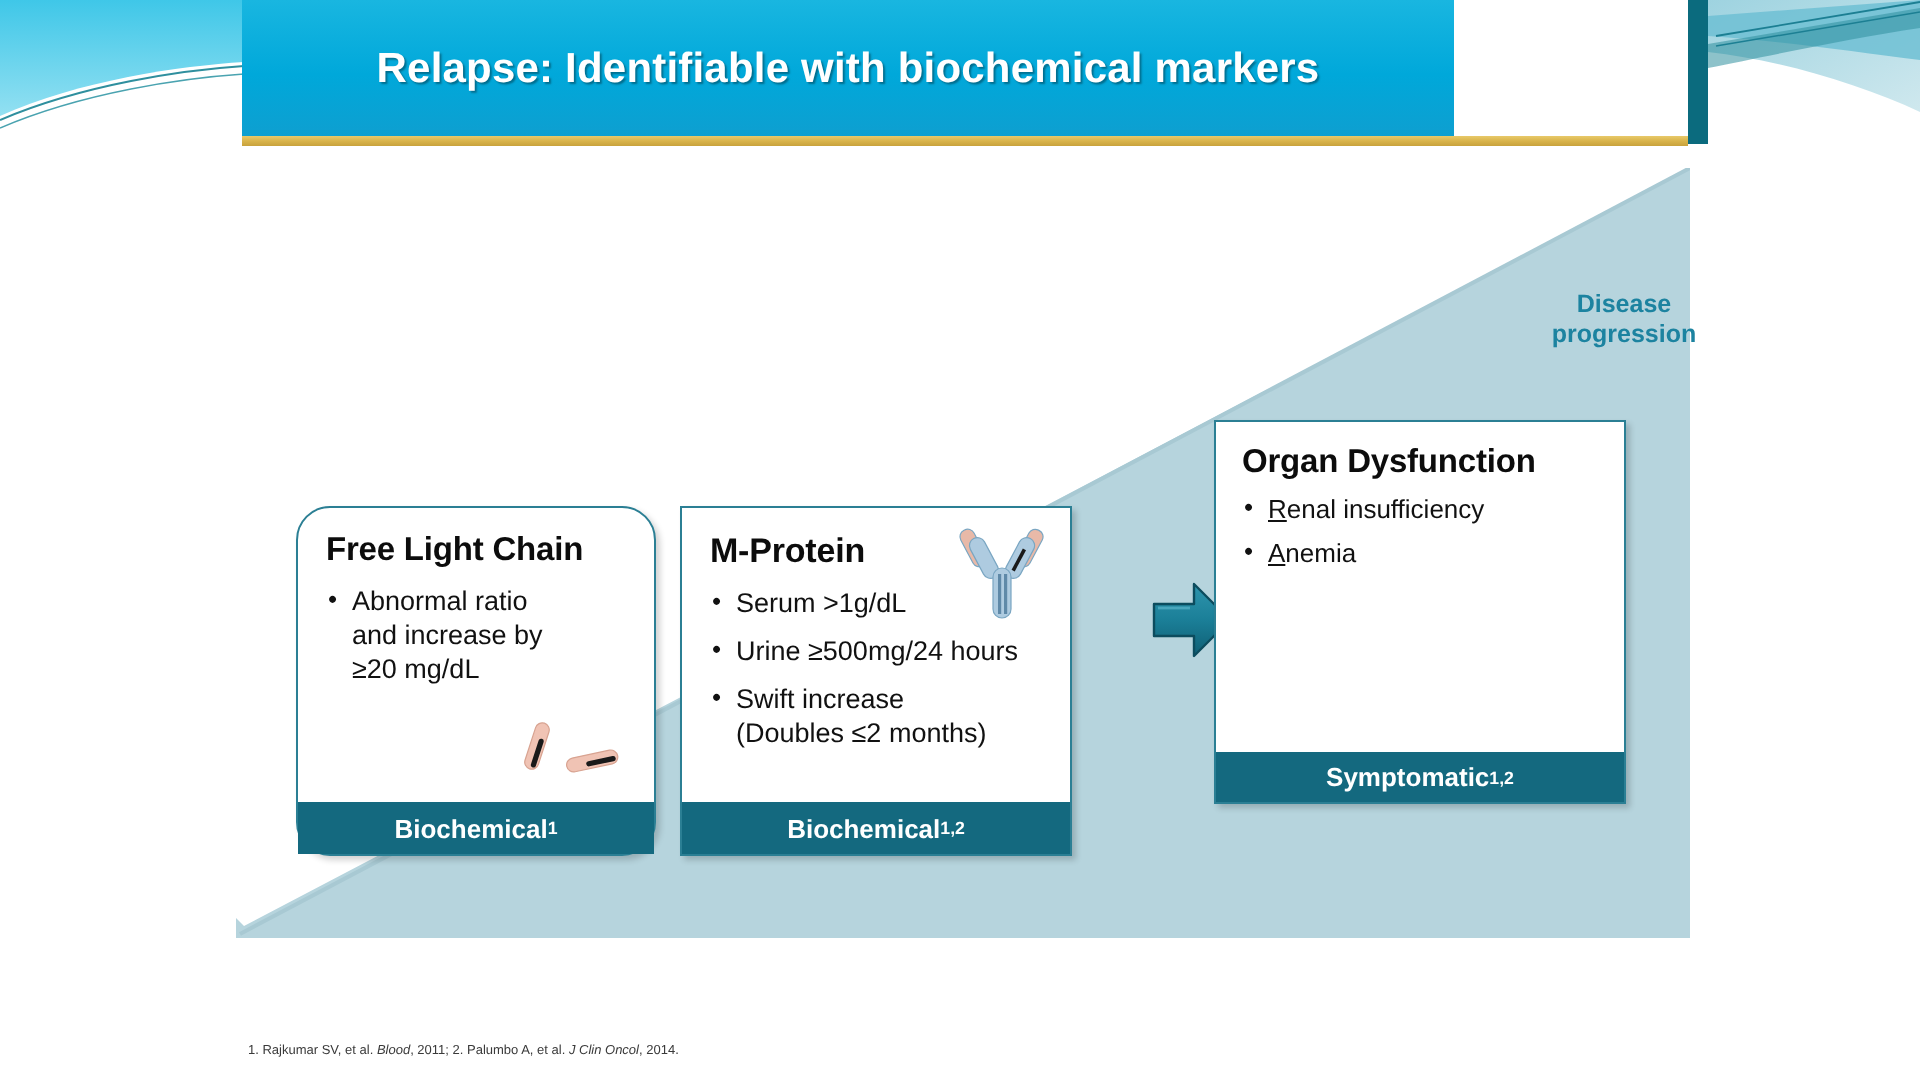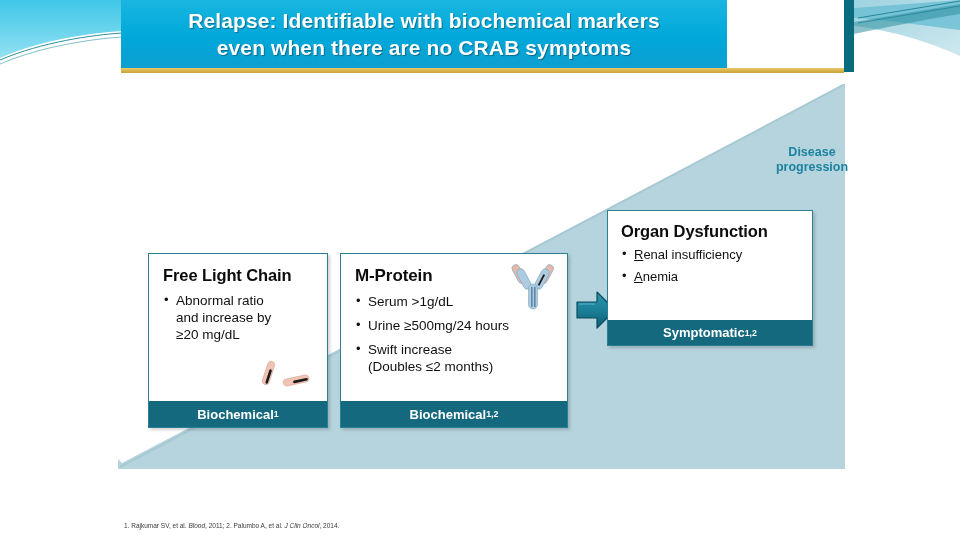"even when there are no" div { html: <div>even when there are no CRAB symptoms</div> -> none }
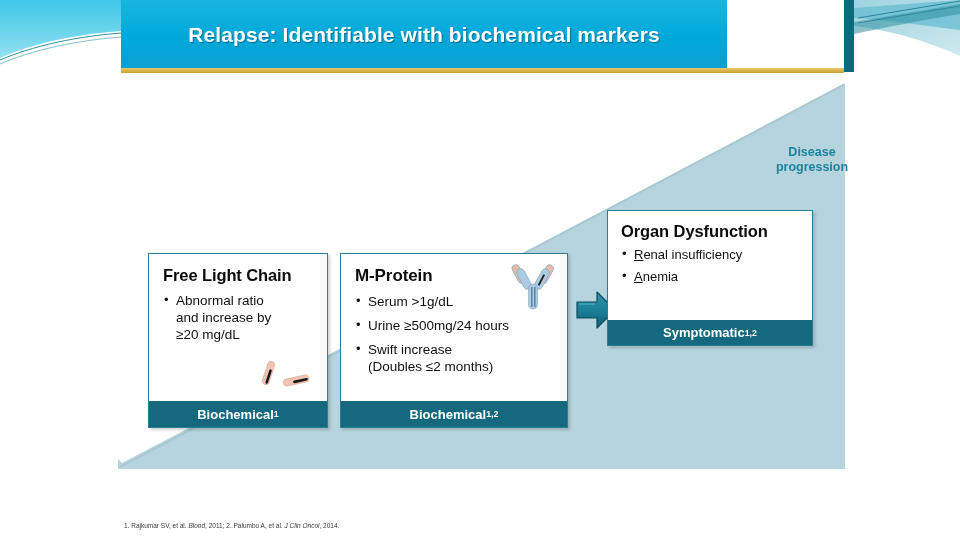"Organ Dysfunction" #card-organ { height: 136px -> 192px }
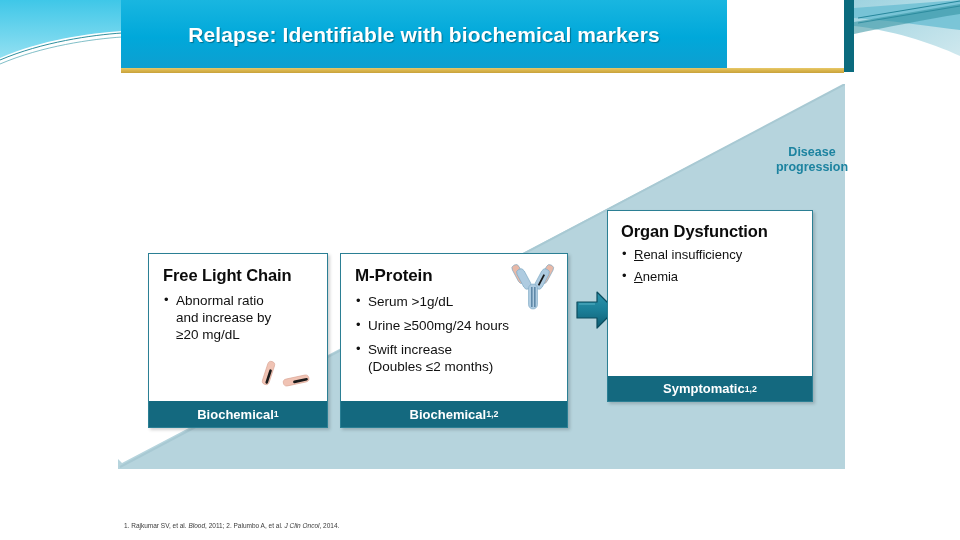"Free Light Chain" #card-flc { border-radius: none -> 17px }
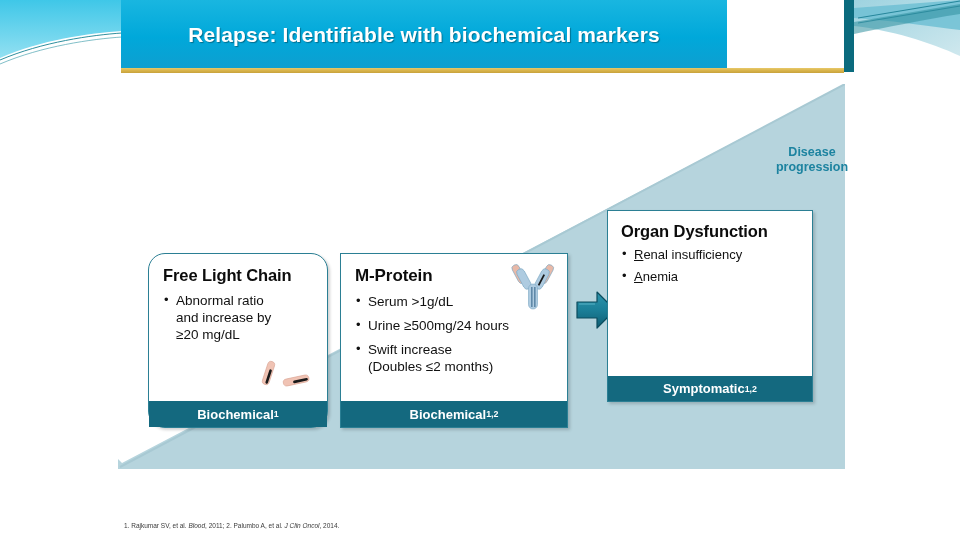"M-Protein" #card-mprot { width: 228px -> 196px }
